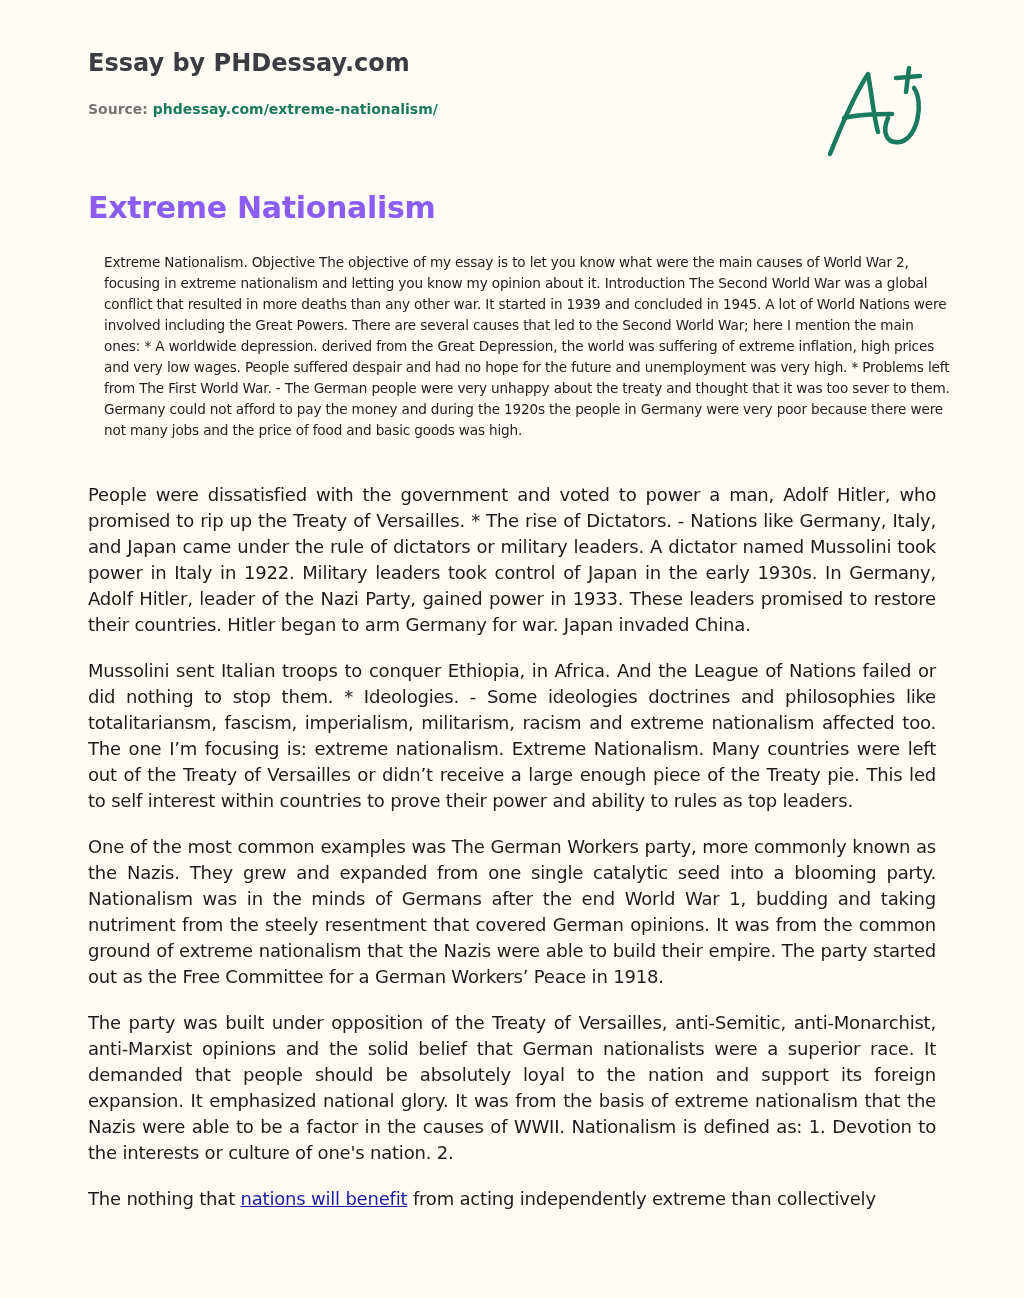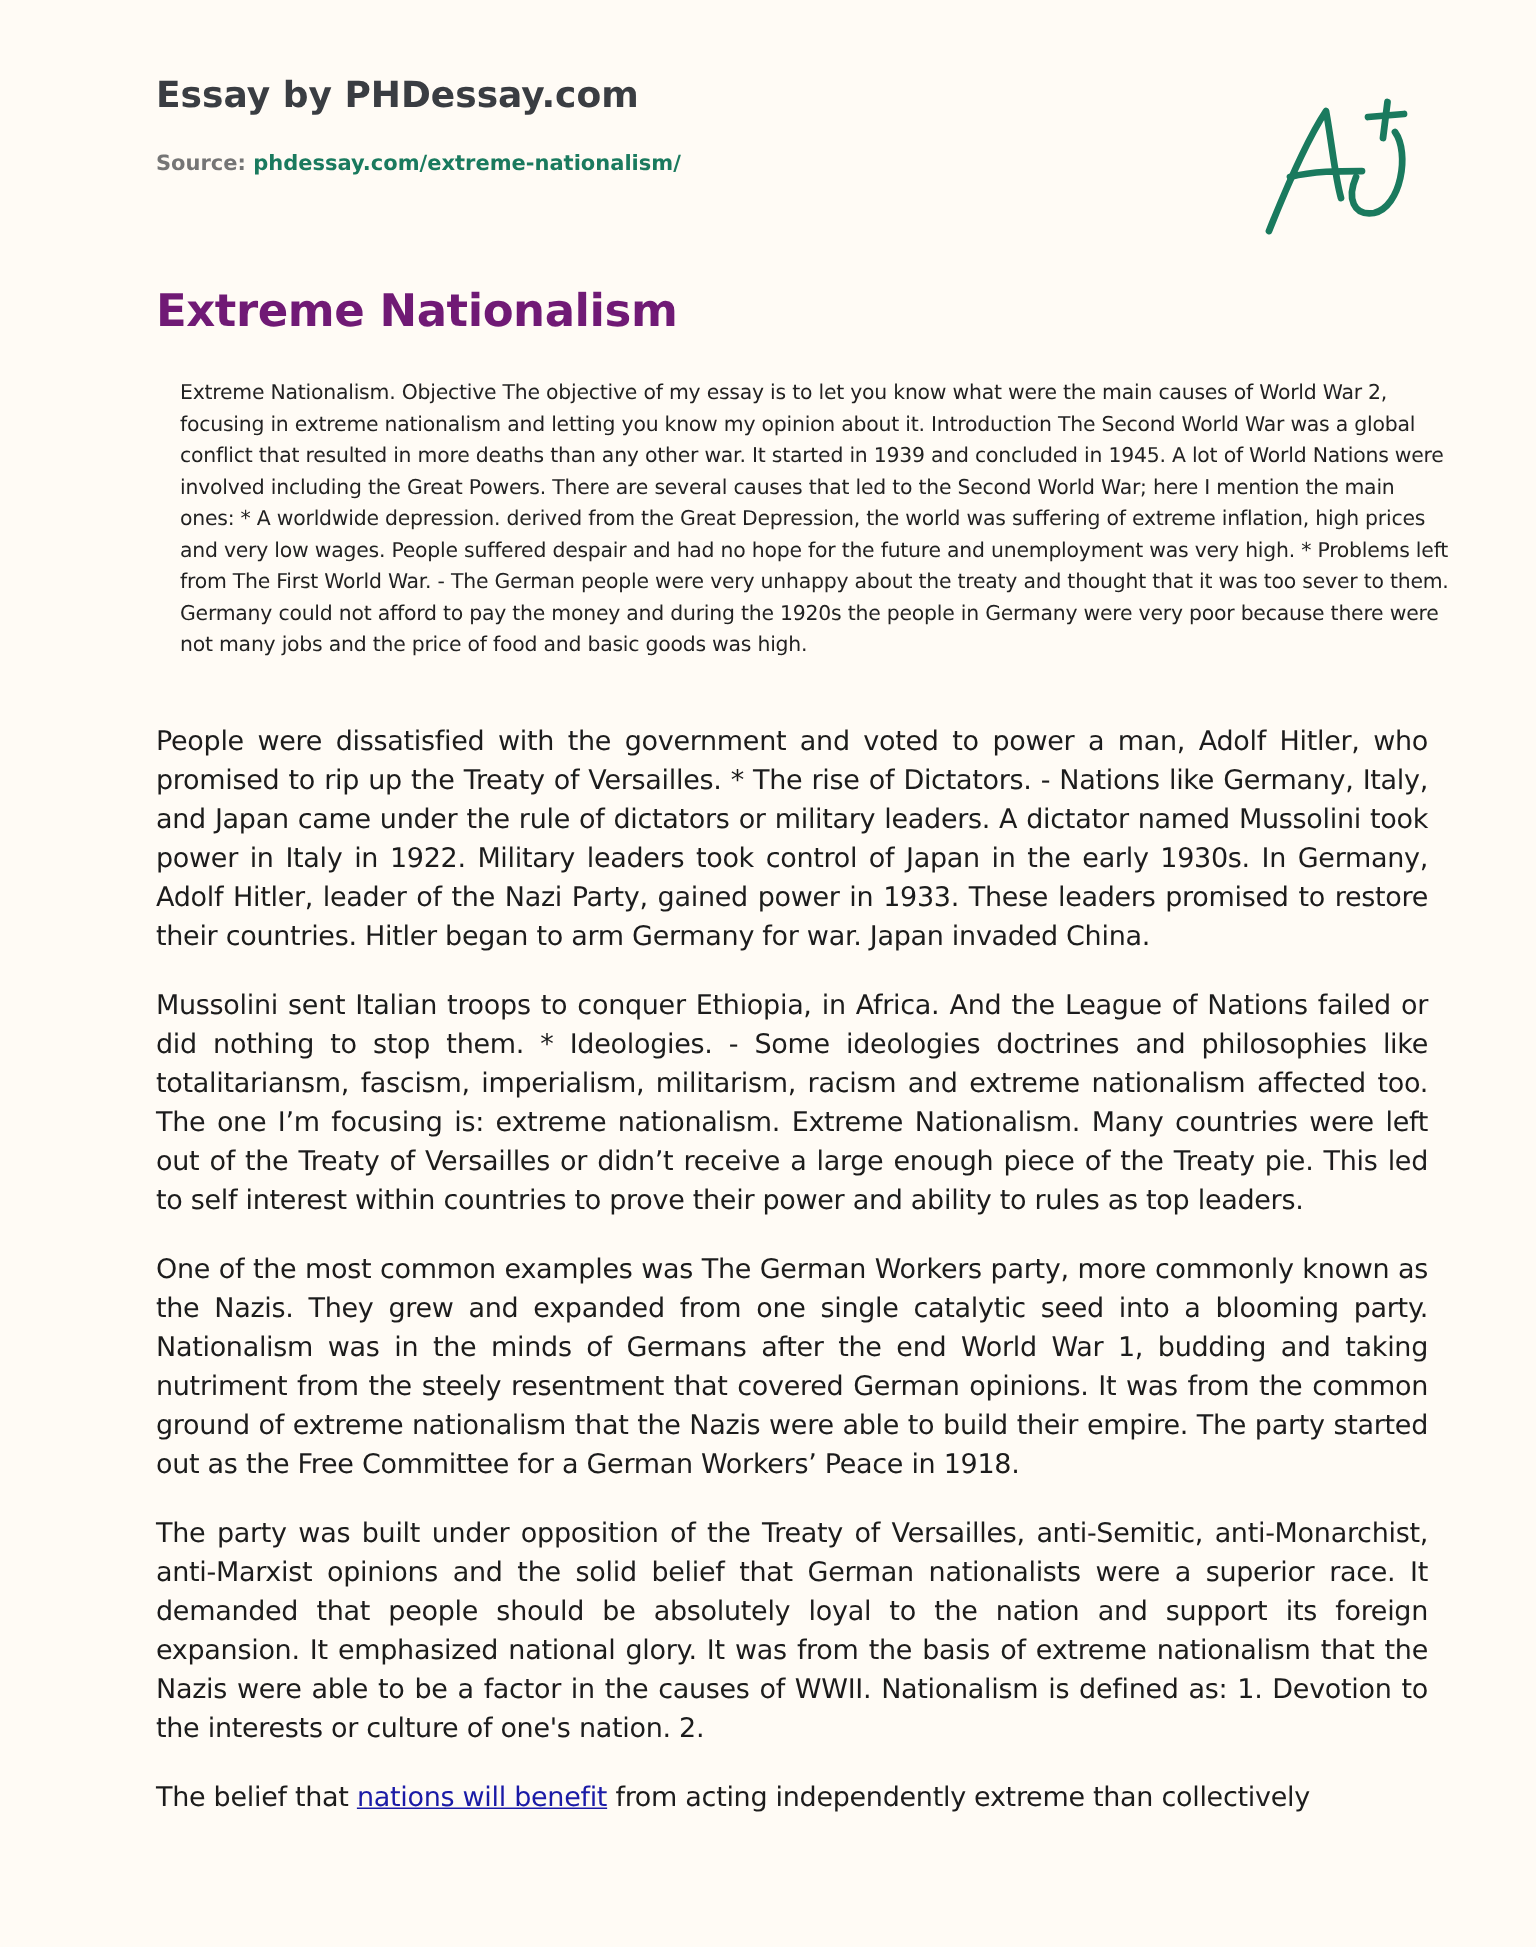"Essay by PHDessay.com" .page { margin-left: 16px -> none }
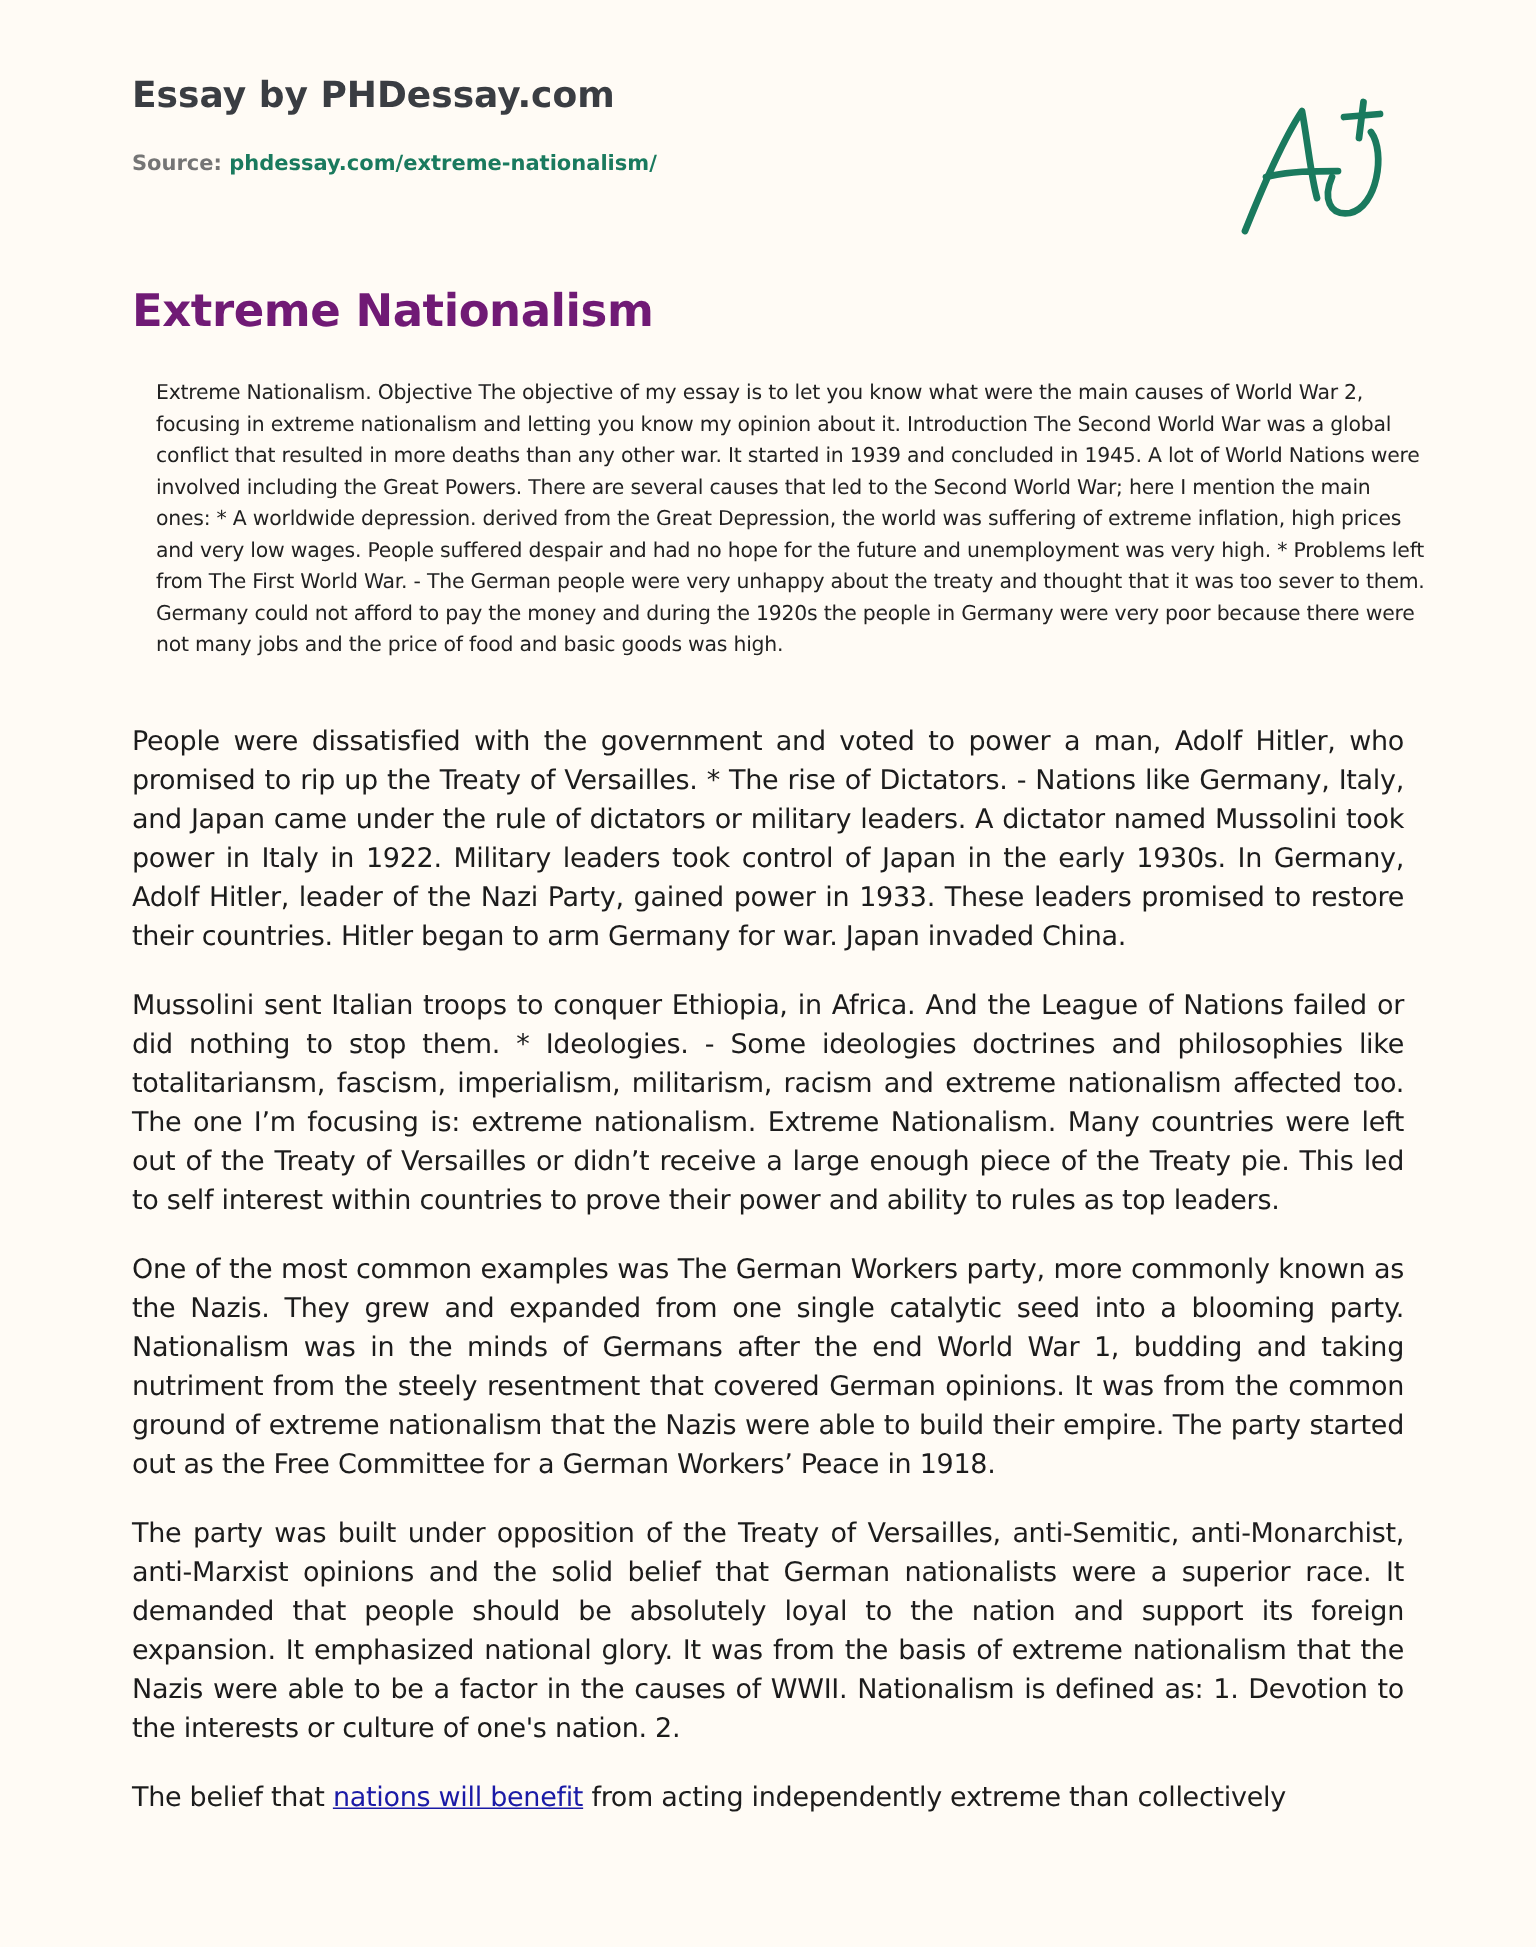"Extreme Nationalism" .essay-title { color: #701a75 -> #8b5cf6 }
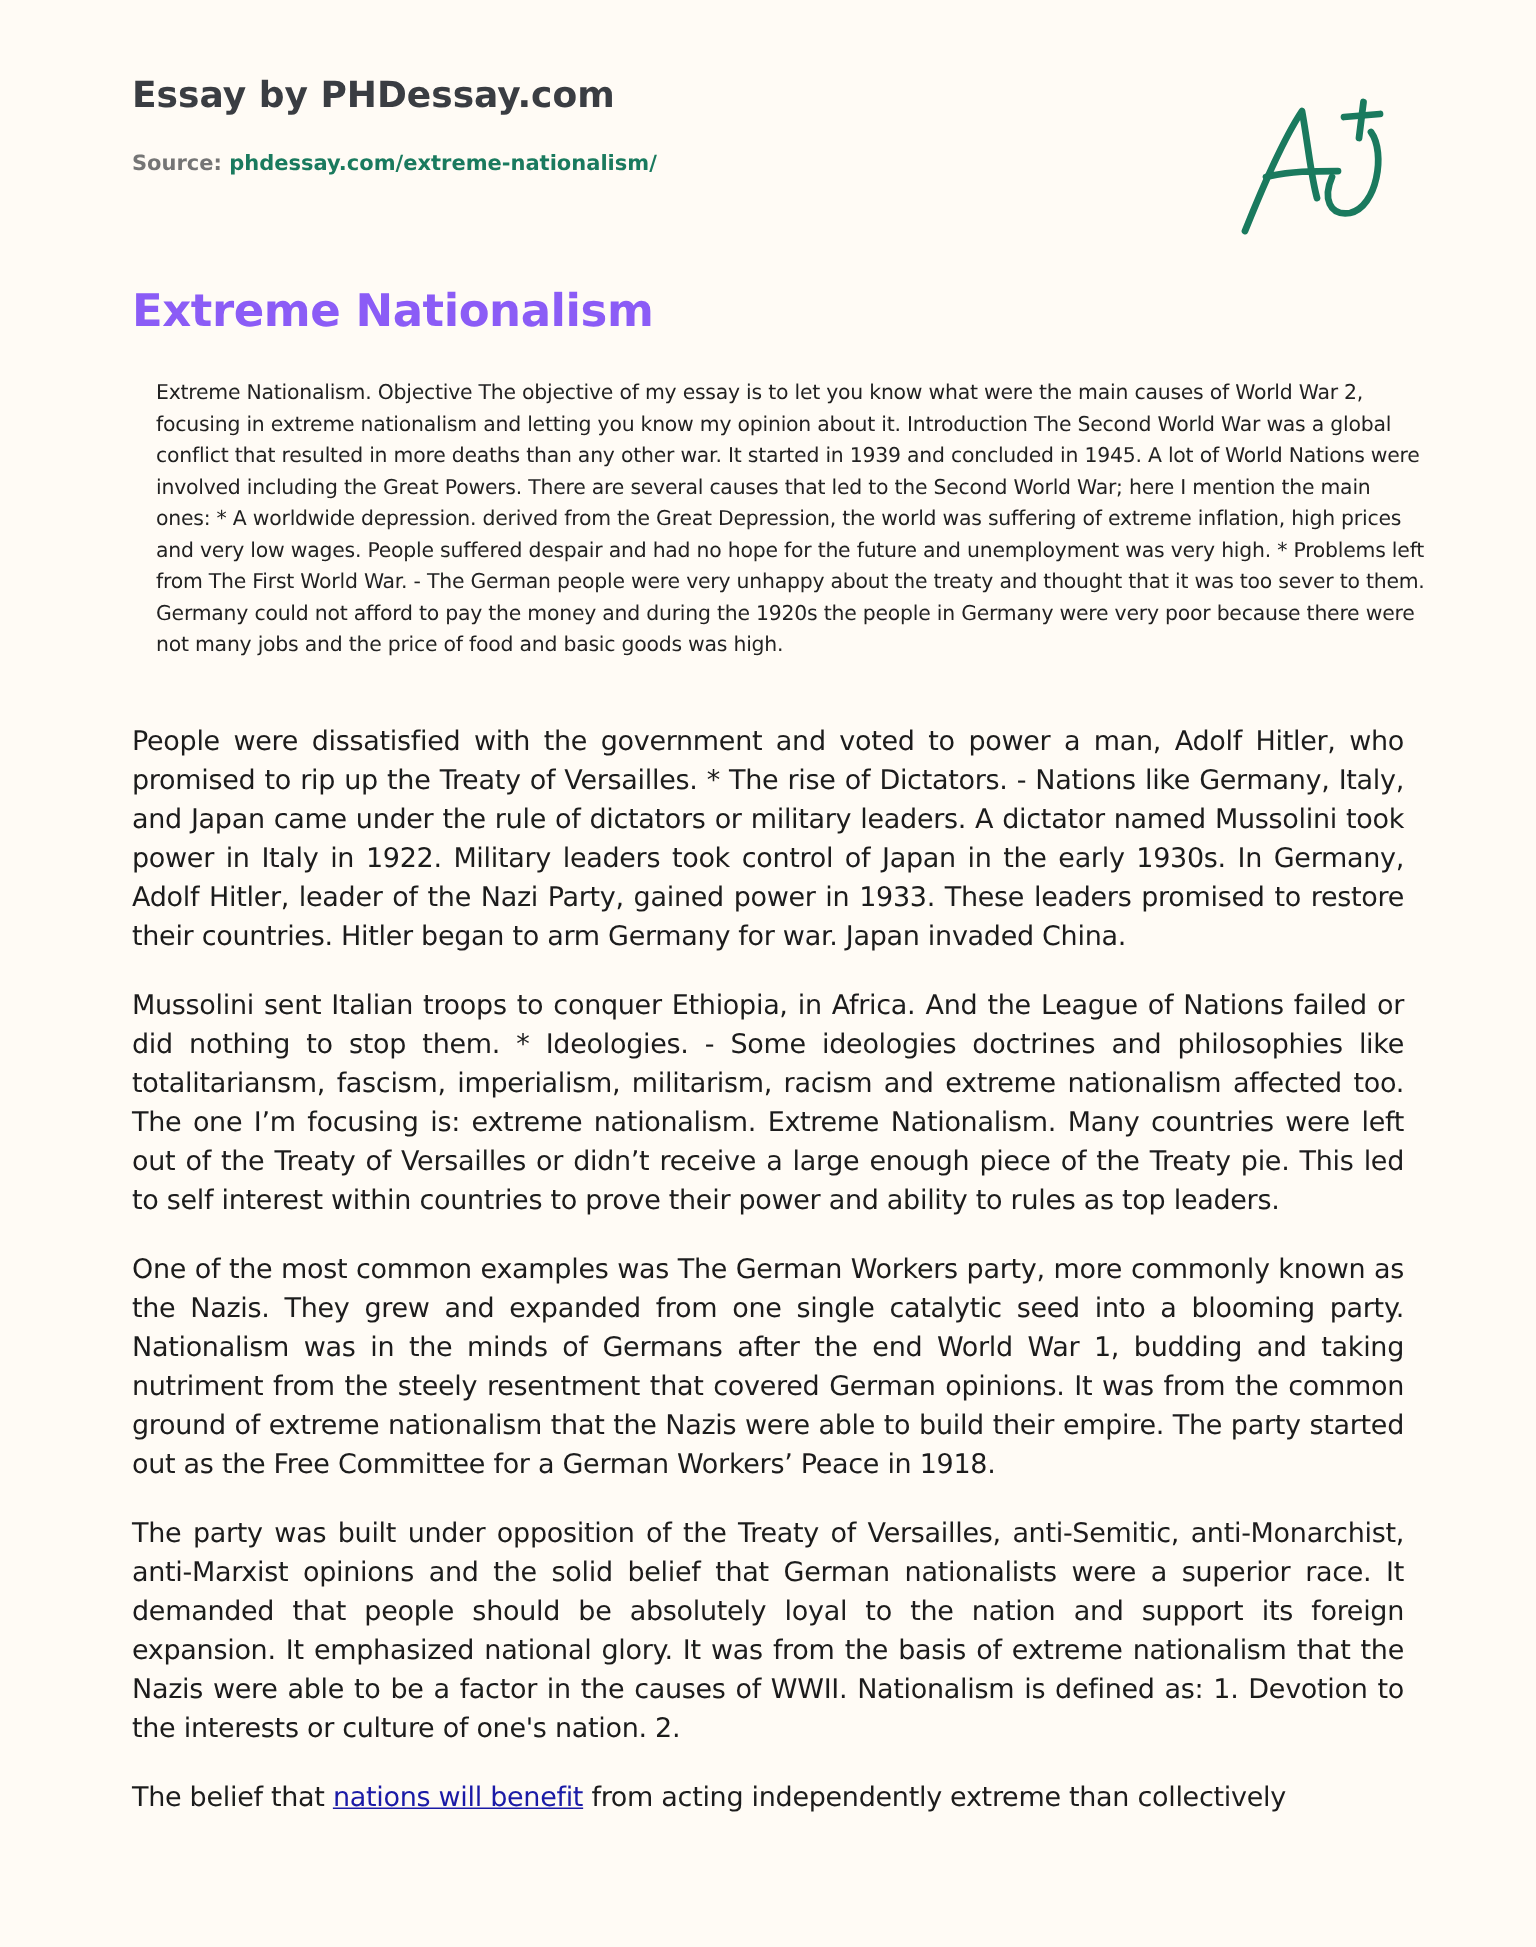"The belief that" span { text: belief -> nothing }
